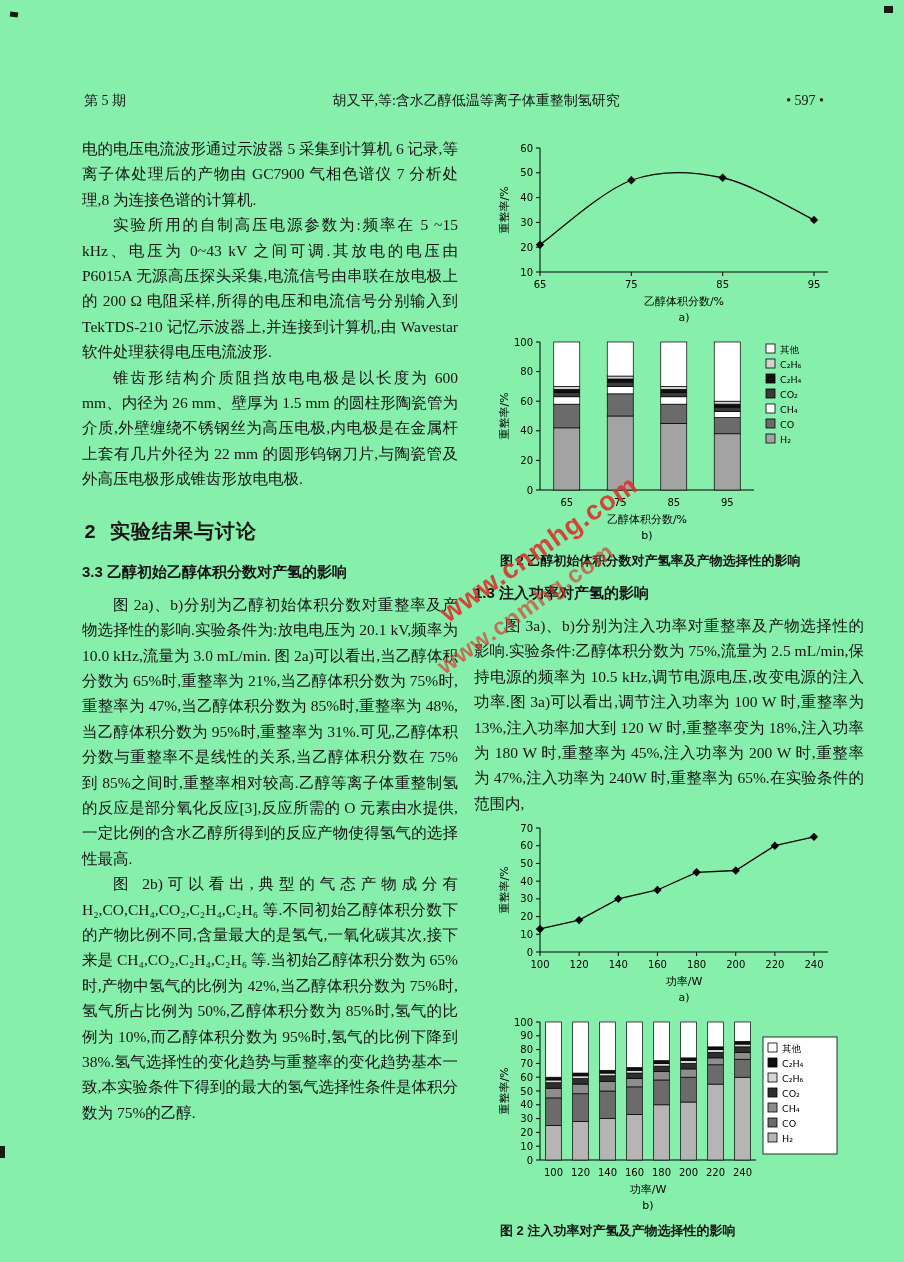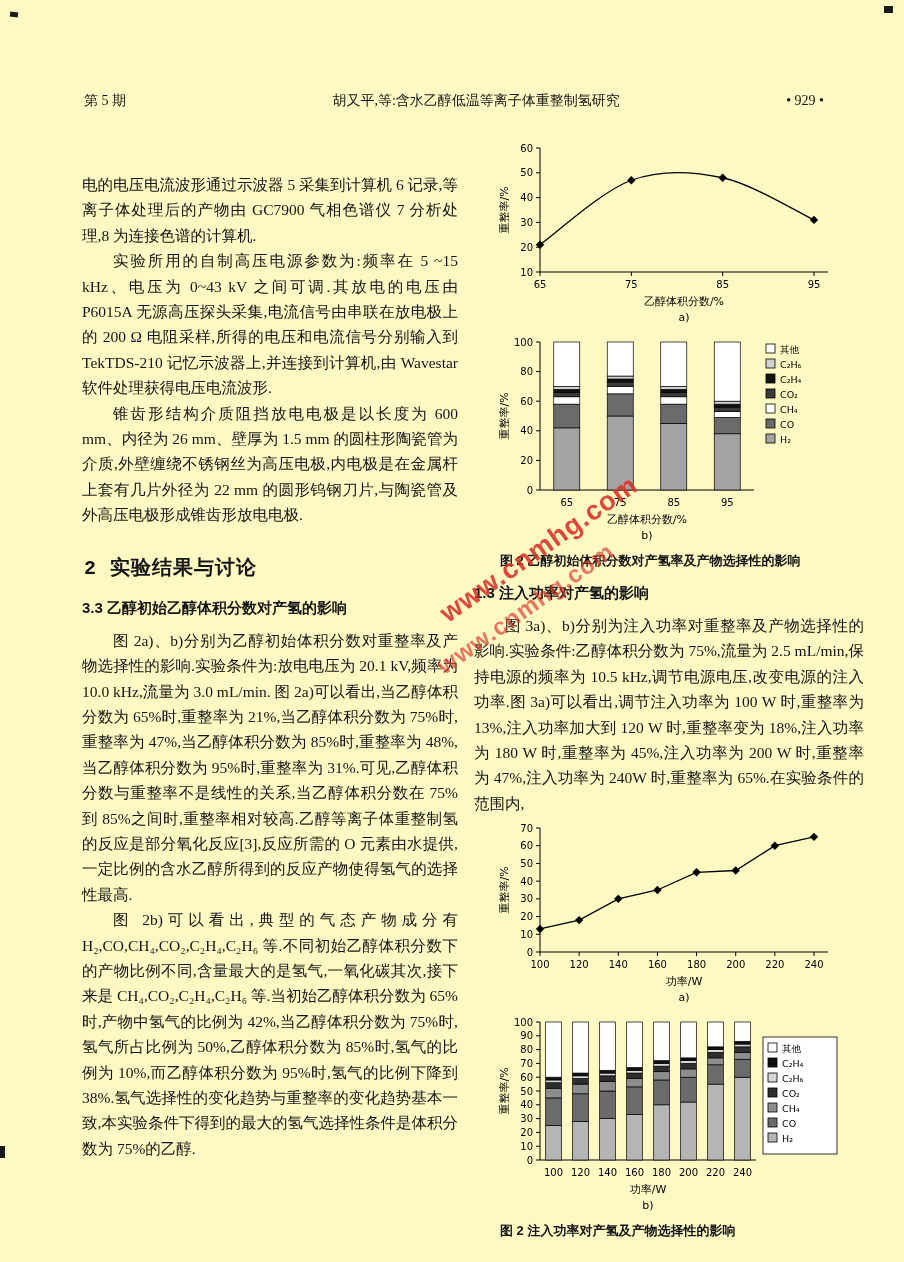"第 5 期" .page { background: #fef9c3 -> #86efac }
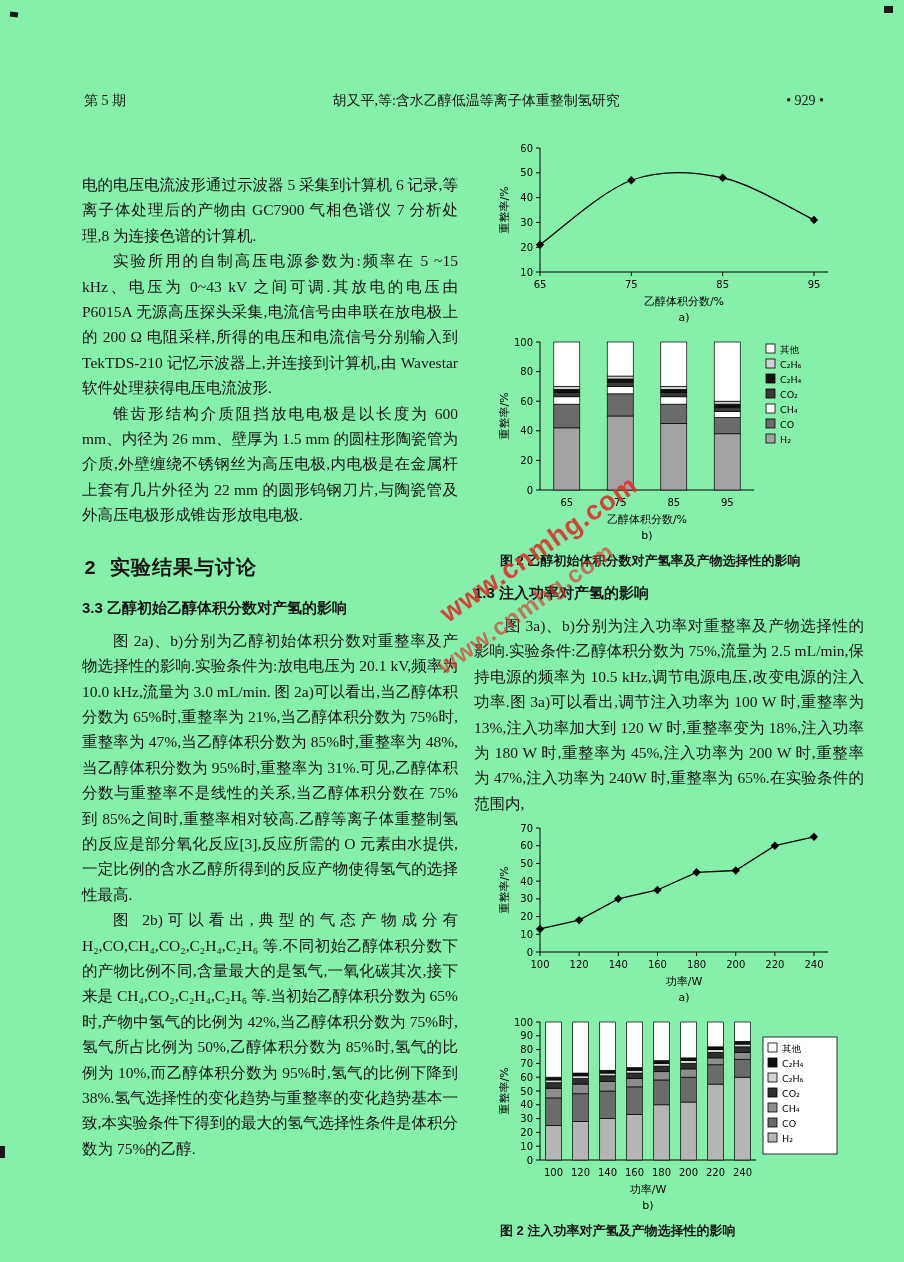"• 929 •" span { text: 929 -> 597 }
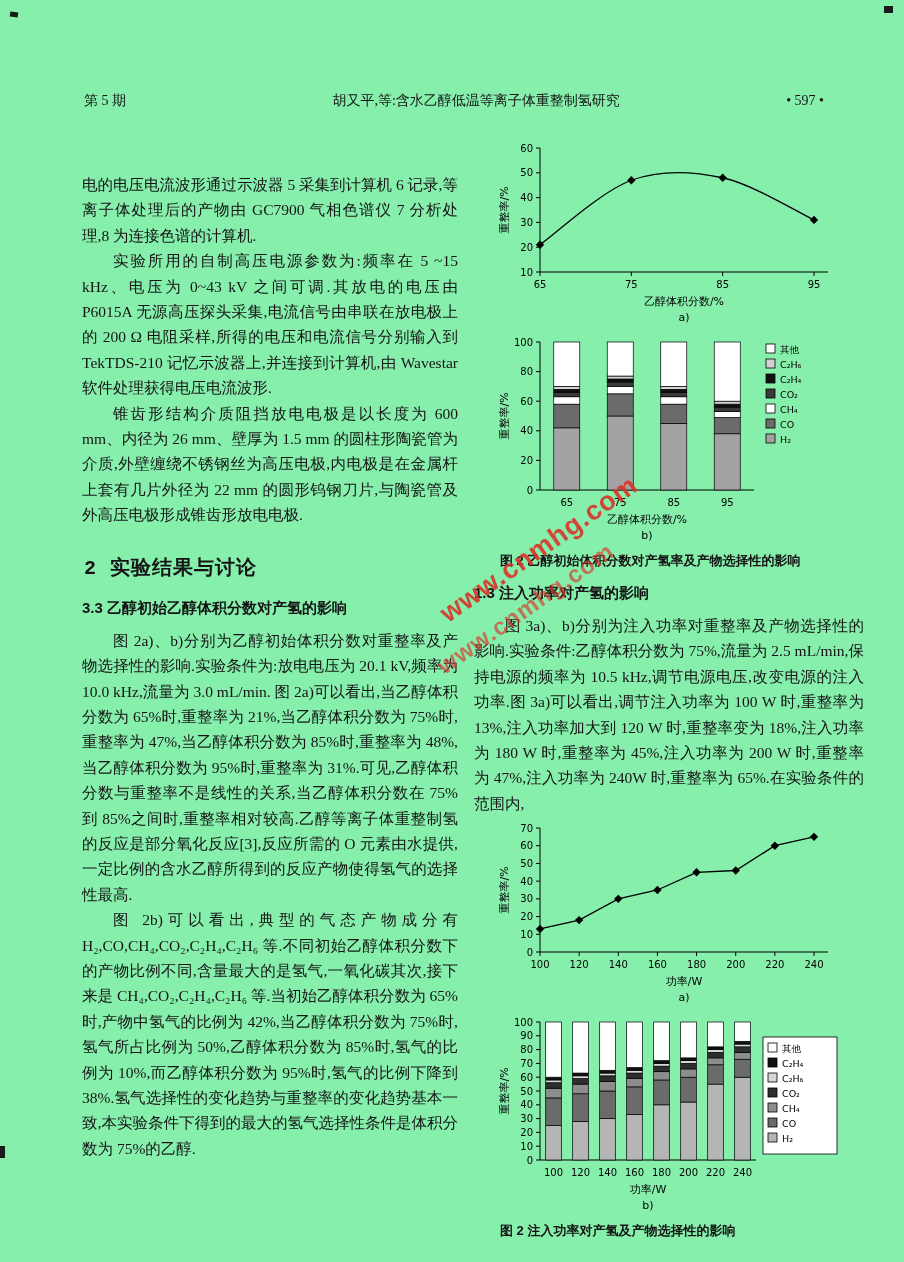"电的电压电流波形通过示波器 5 采集到计算机 6 记录,等离子体处理后的产物由" .col-left { margin-top: 36px -> none }
